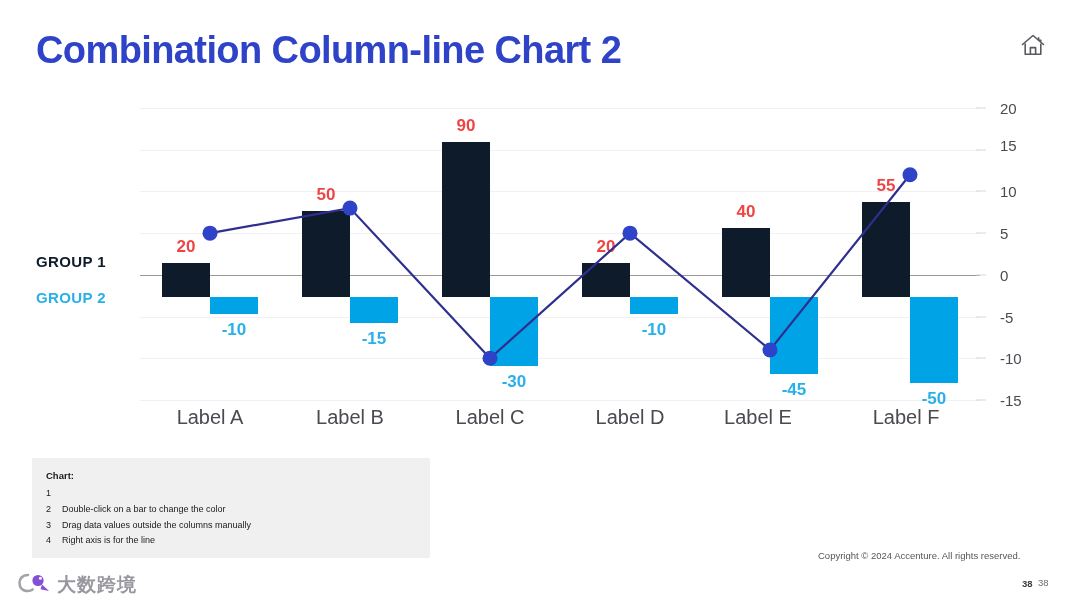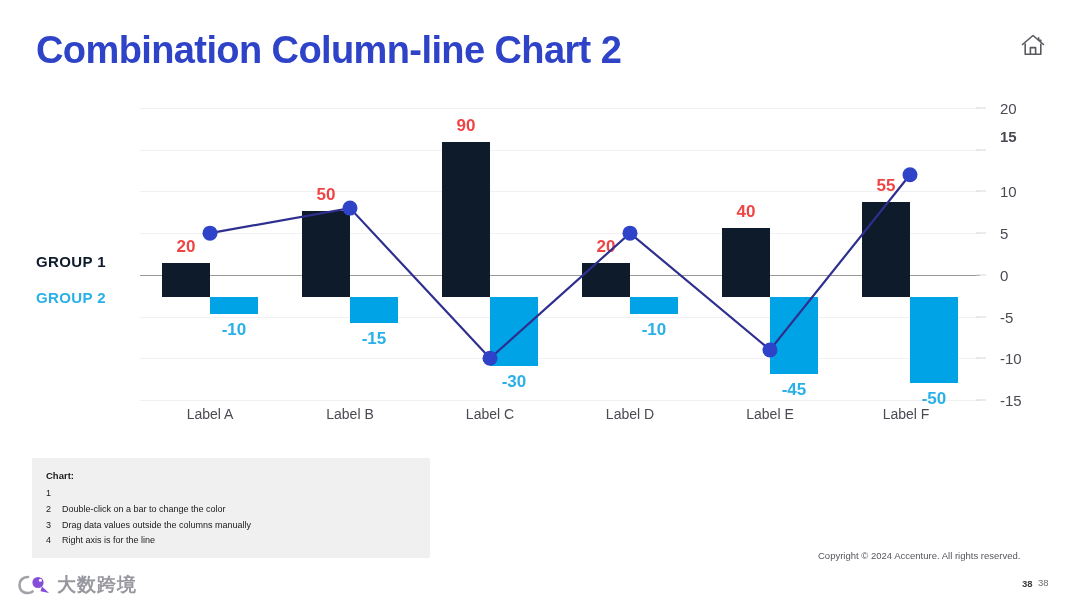"15" div.ytick { font-weight: bold -> none; top: 28px -> 37px }
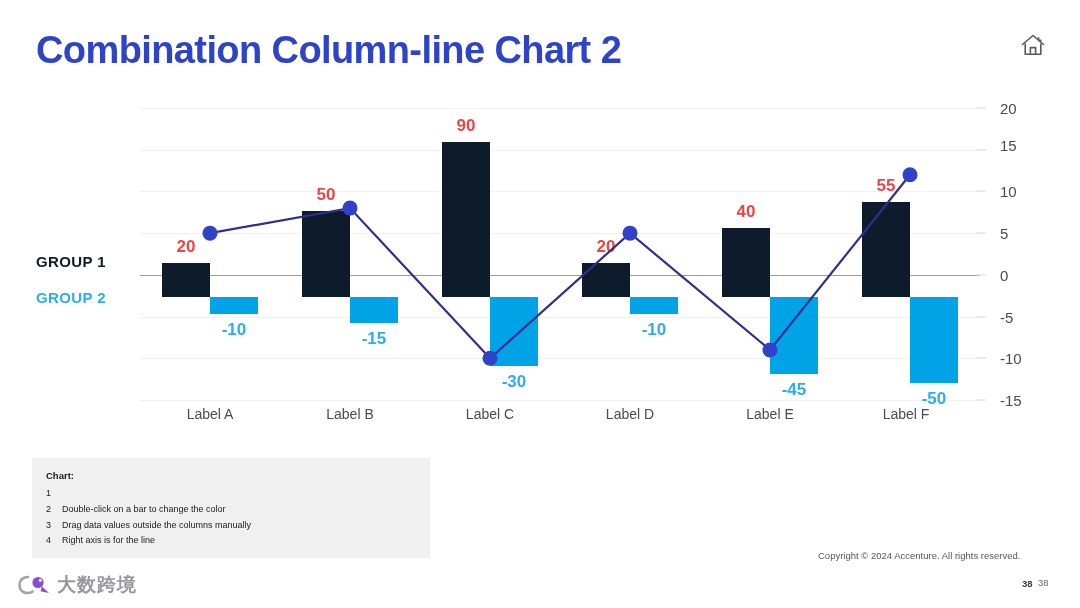"Label A" .xlabel { font-size: 14px -> 20px }
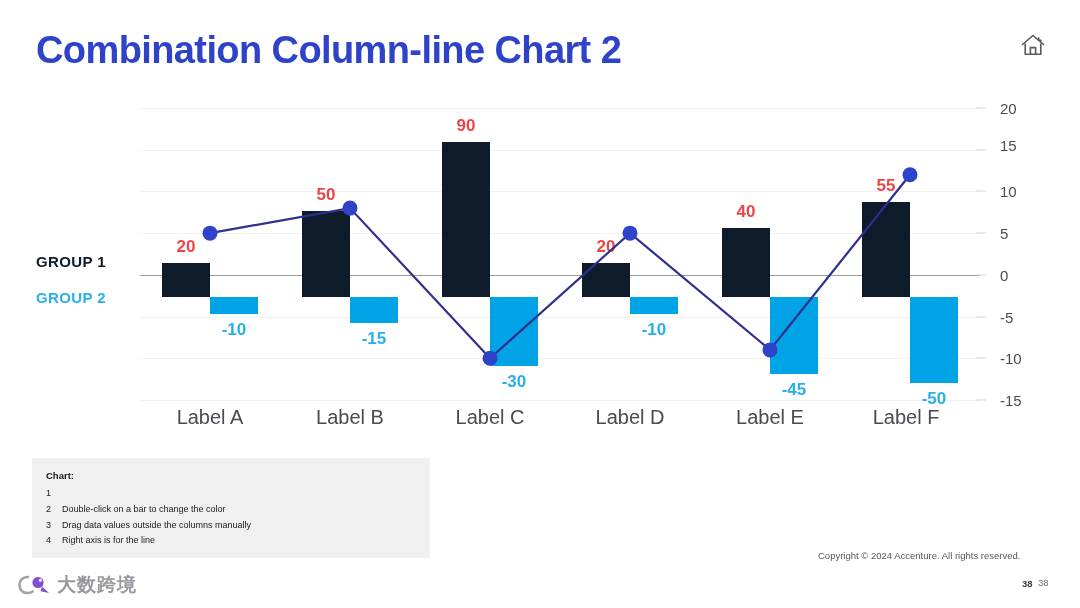"Label E" div.xlabel { left: 560px -> 548px }
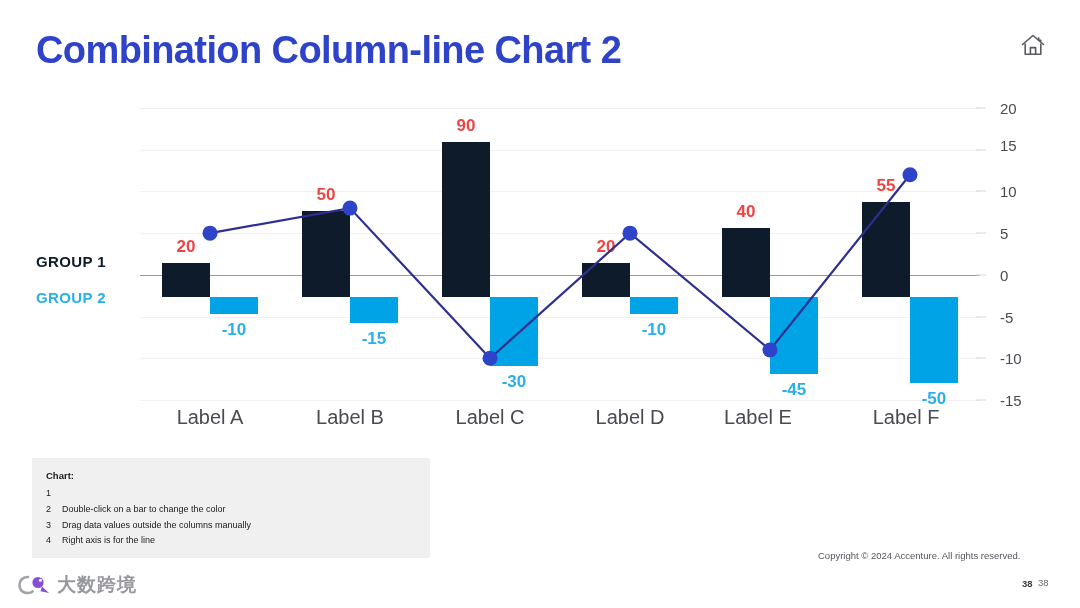"大数跨境" #watermark { align-items: center -> none }
